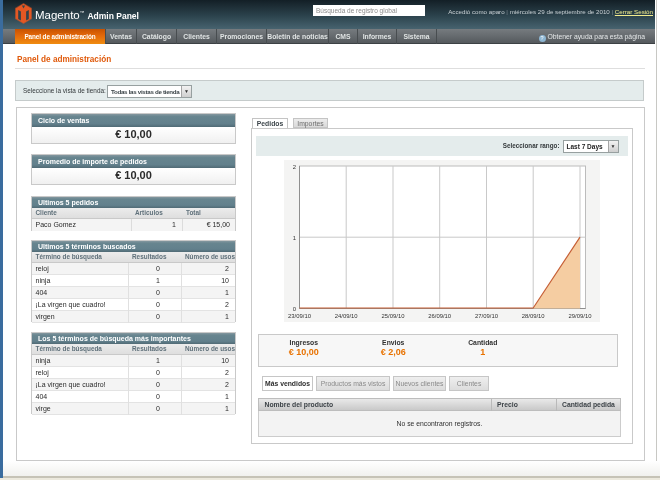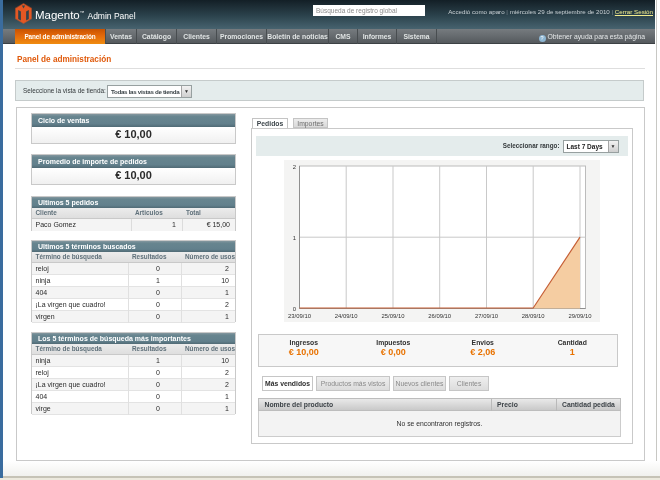"Admin Panel" span { font-weight: normal -> bold }
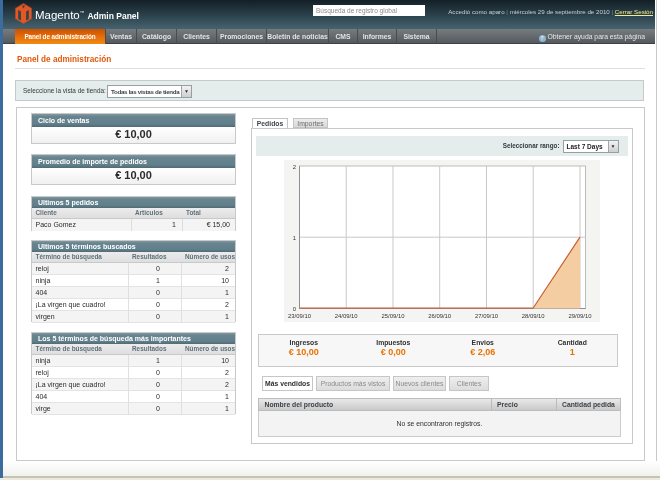"€ 0,00" div { html: <div> <div>Impuestos</div> <div>€ 0,00</div> </div> -> none }
